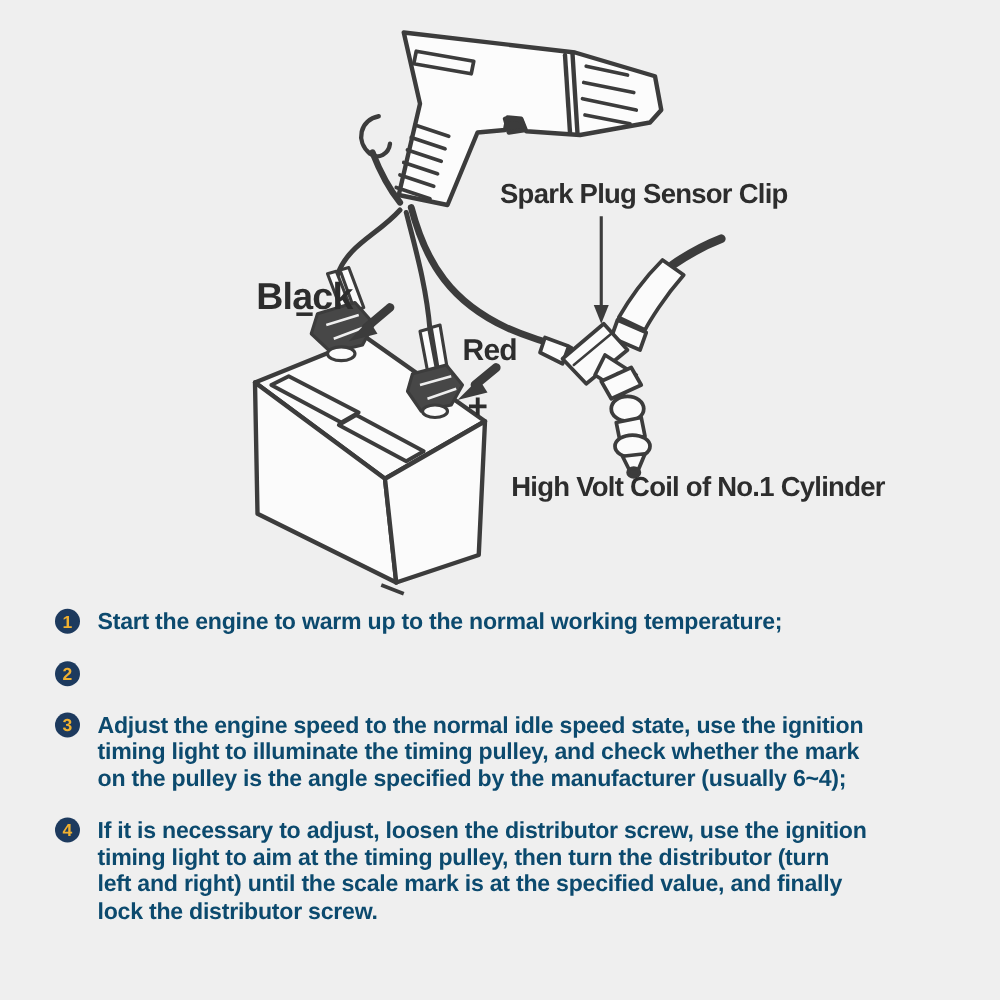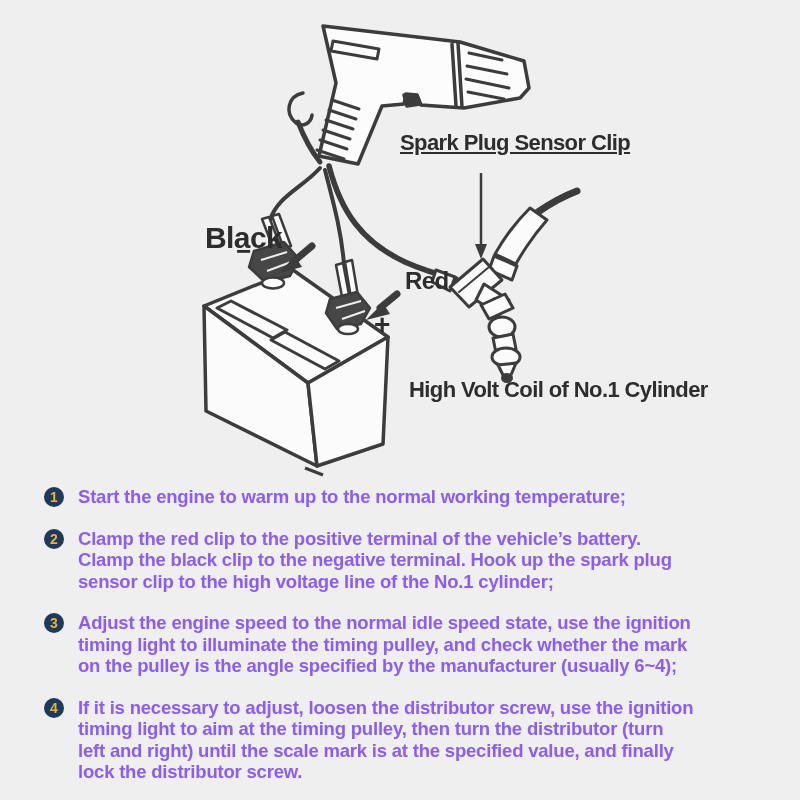"Spark Plug Sensor Clip" div.dlabel { text-decoration: underline -> none; top: 130px -> 142px }
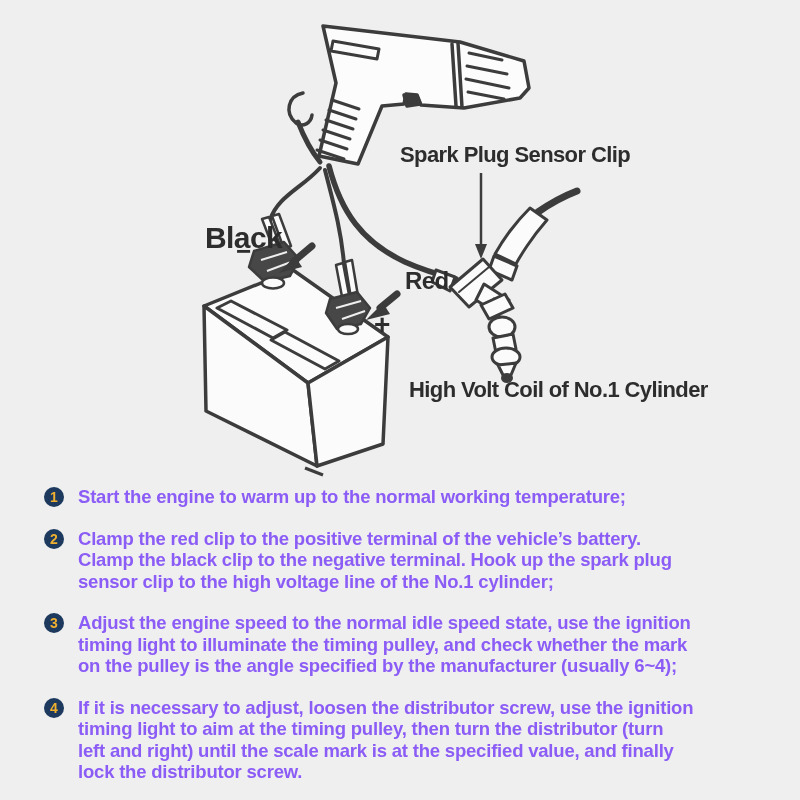"Red" div.dlabel { margin-left: 35px -> none }
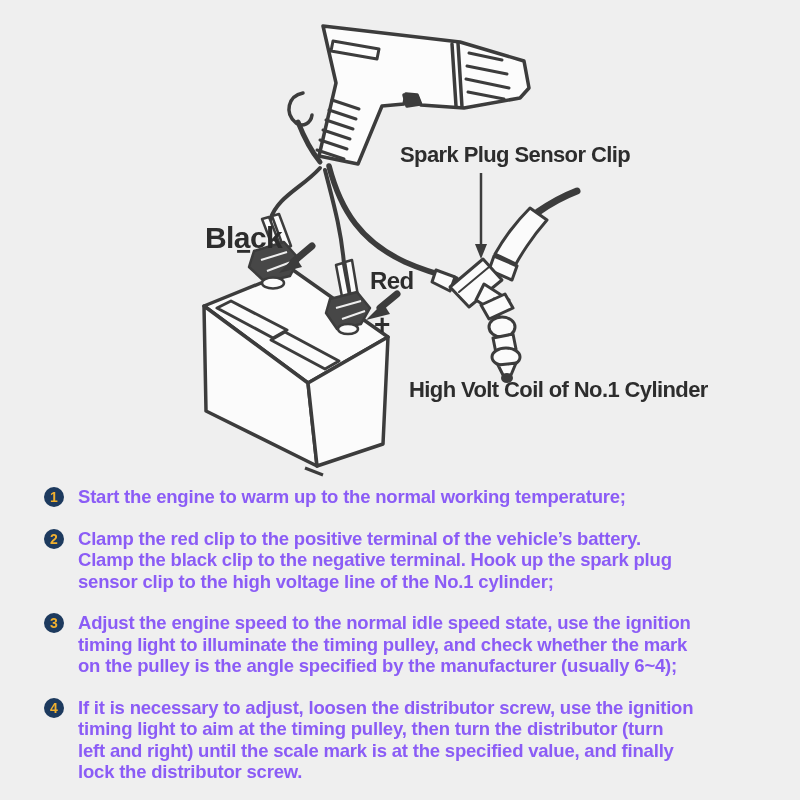"Start the engine to warm" .step-text { color: #8b5cf6 -> #0c4a6e }
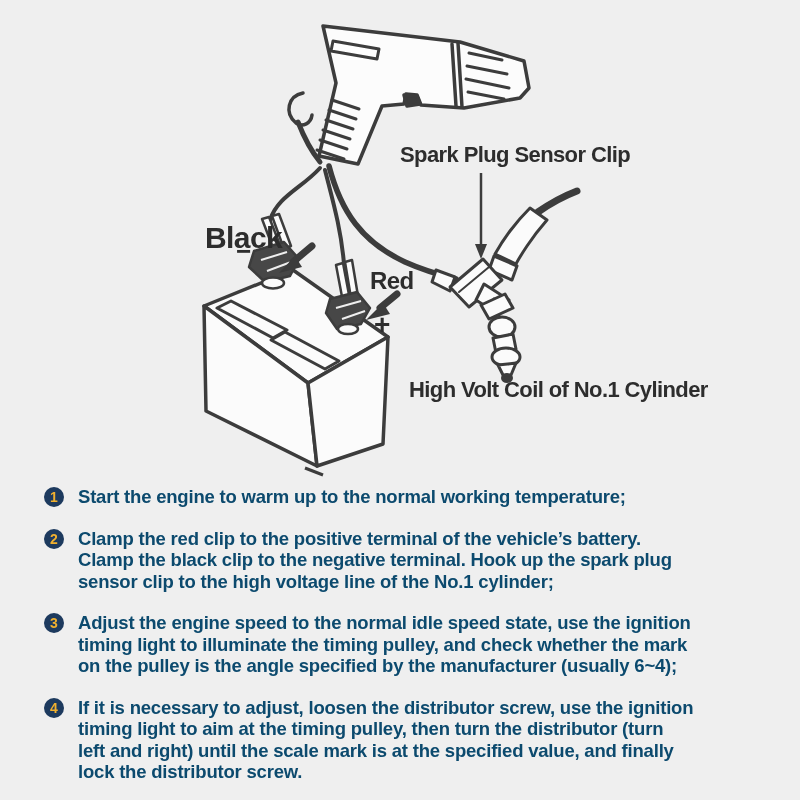"Clamp the red clip to" div.step-text { html: <div>Clamp the red clip to the positive terminal of the vehicle’s battery. Clamp the black clip to the negative terminal. Hook up the spark plug sensor clip to the high voltage line of the No.1 cylinder;</div> -> none }
